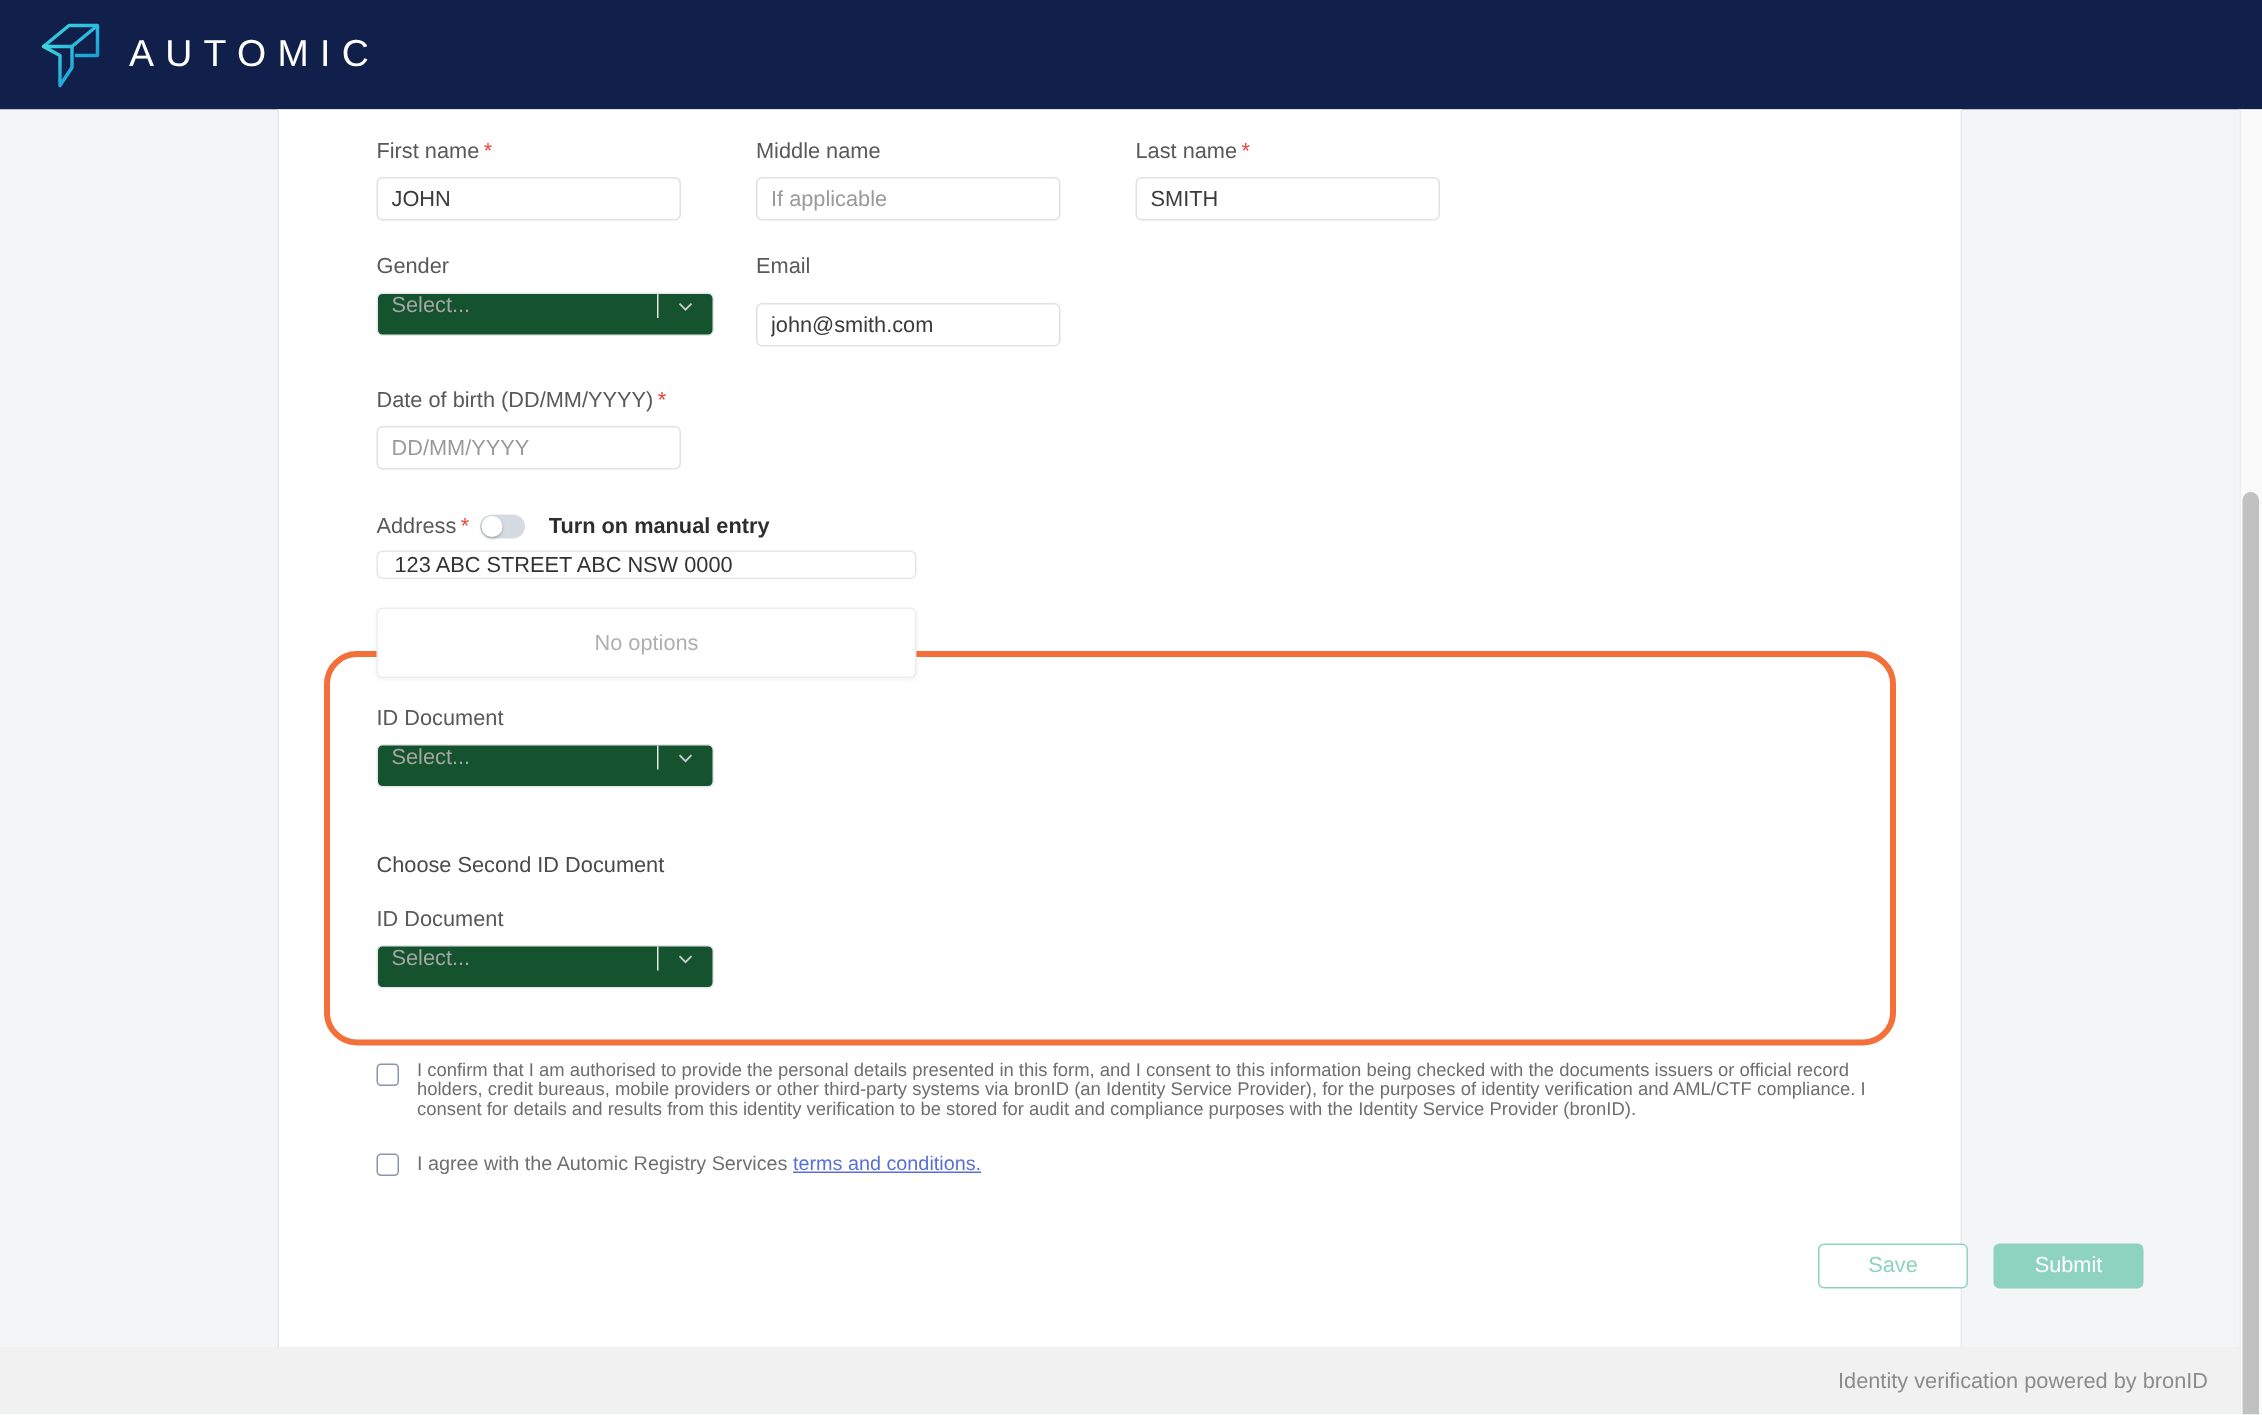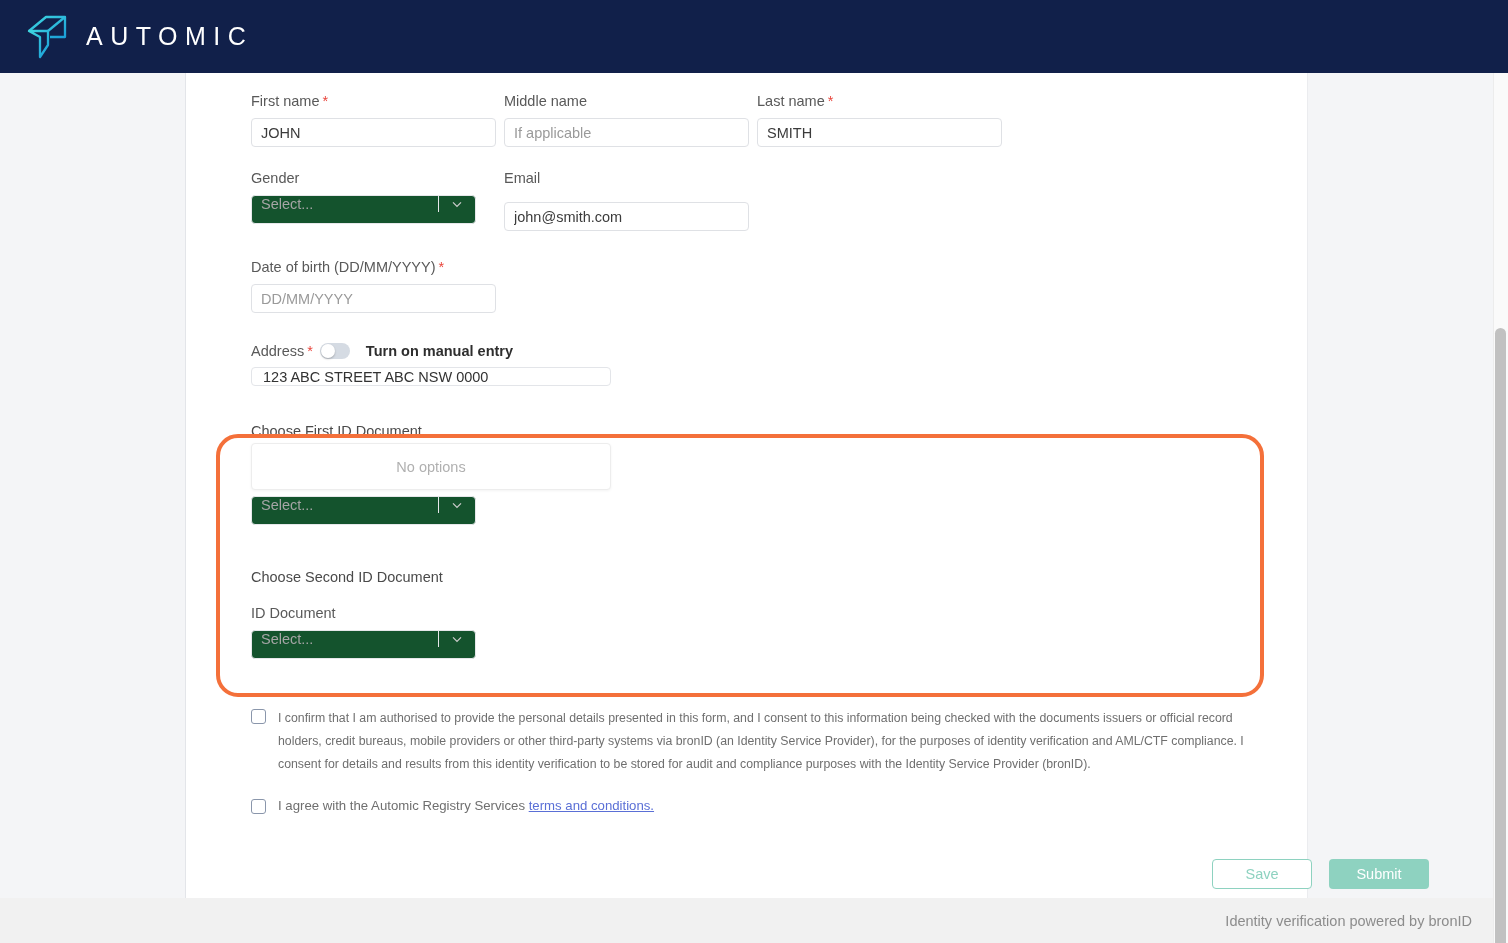"JOHN" .txt { width: 245px -> 203px }
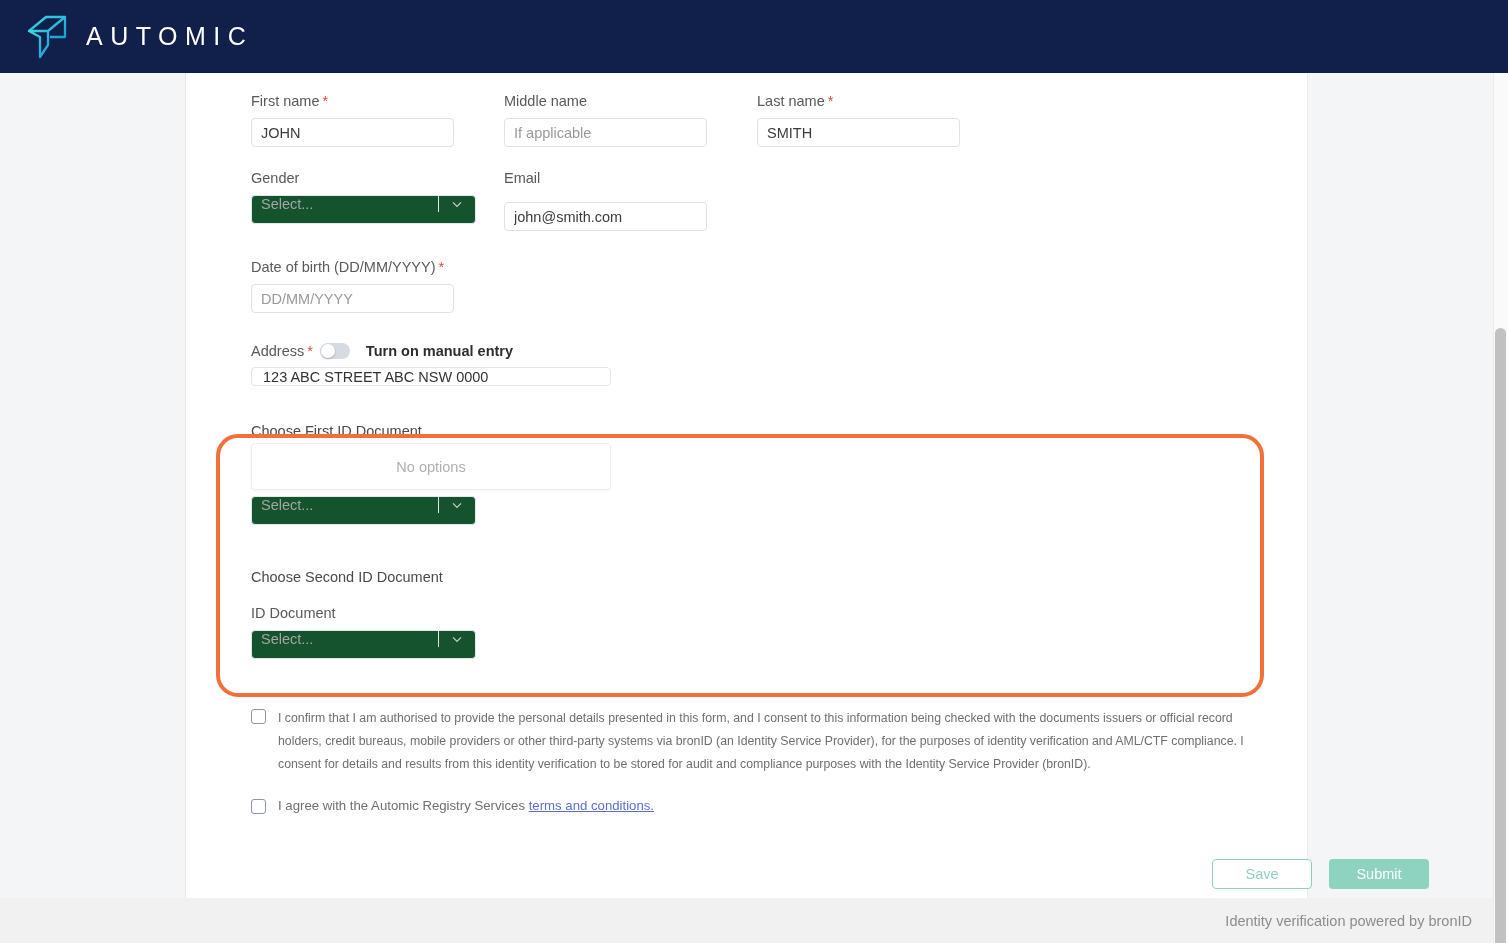"No options" .addr-menu { margin-top: 38px -> none }
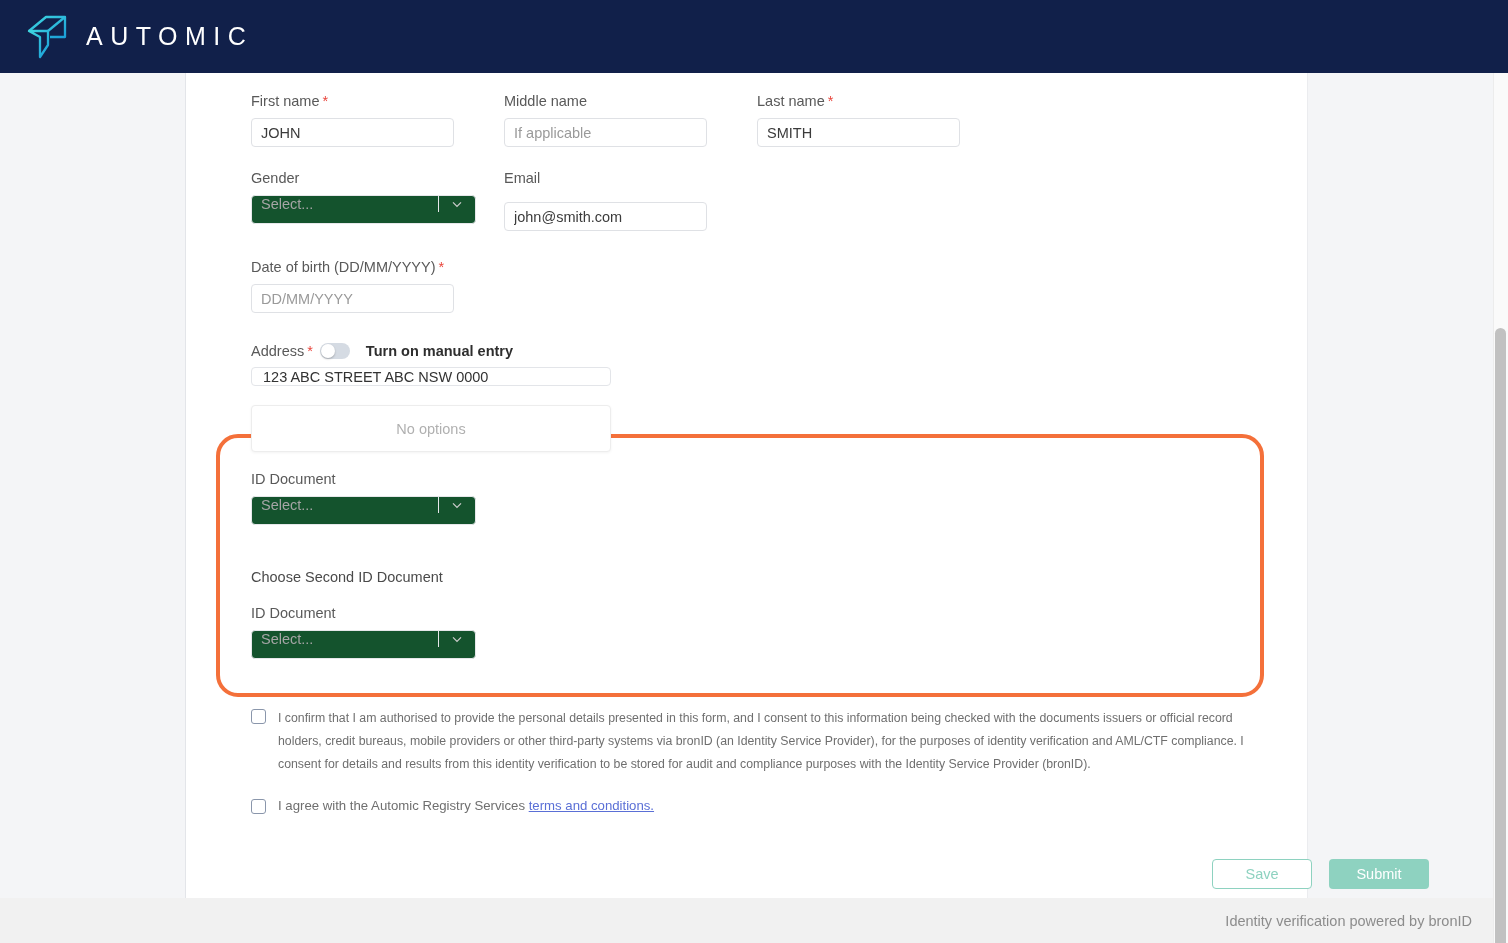"I confirm that I am" .consent-text { line-height: 23px -> 13px }
